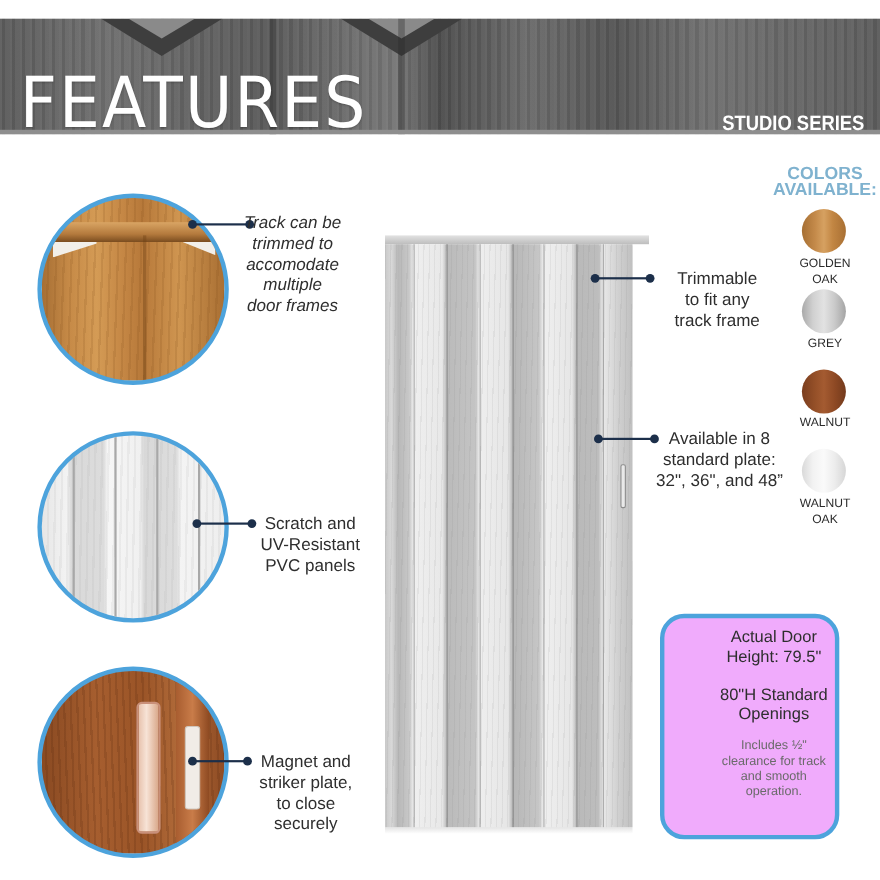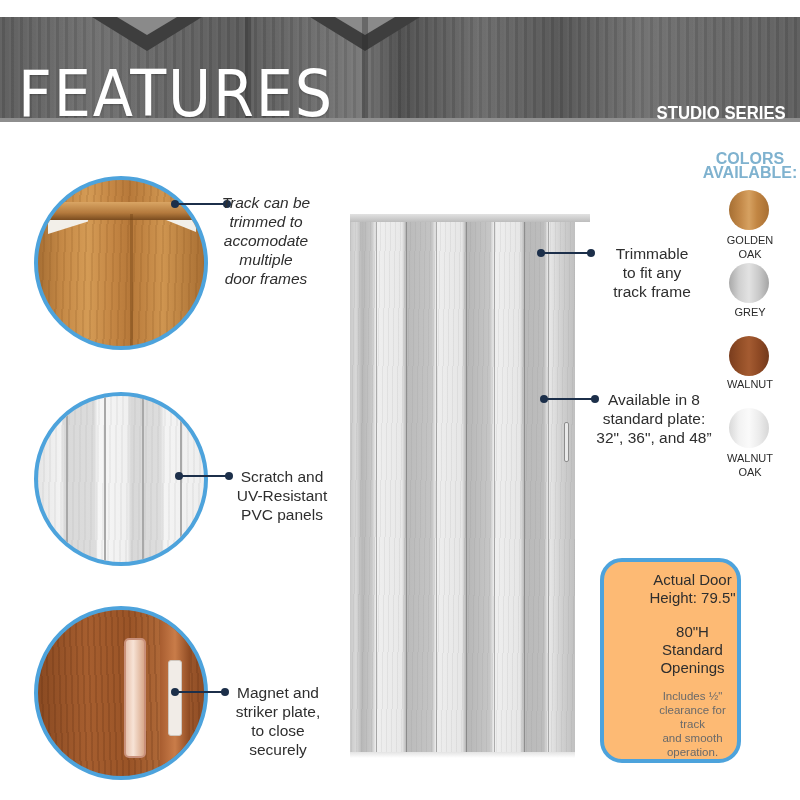"Actual Door" .info-box { background: #fdba74 -> #f0abfc; width: 141px -> 163px }
